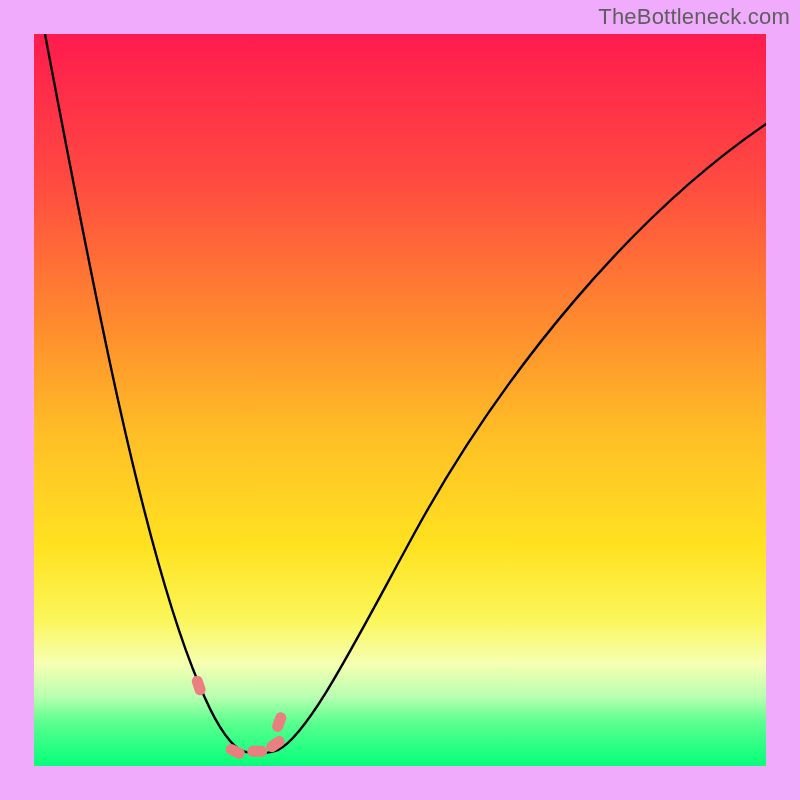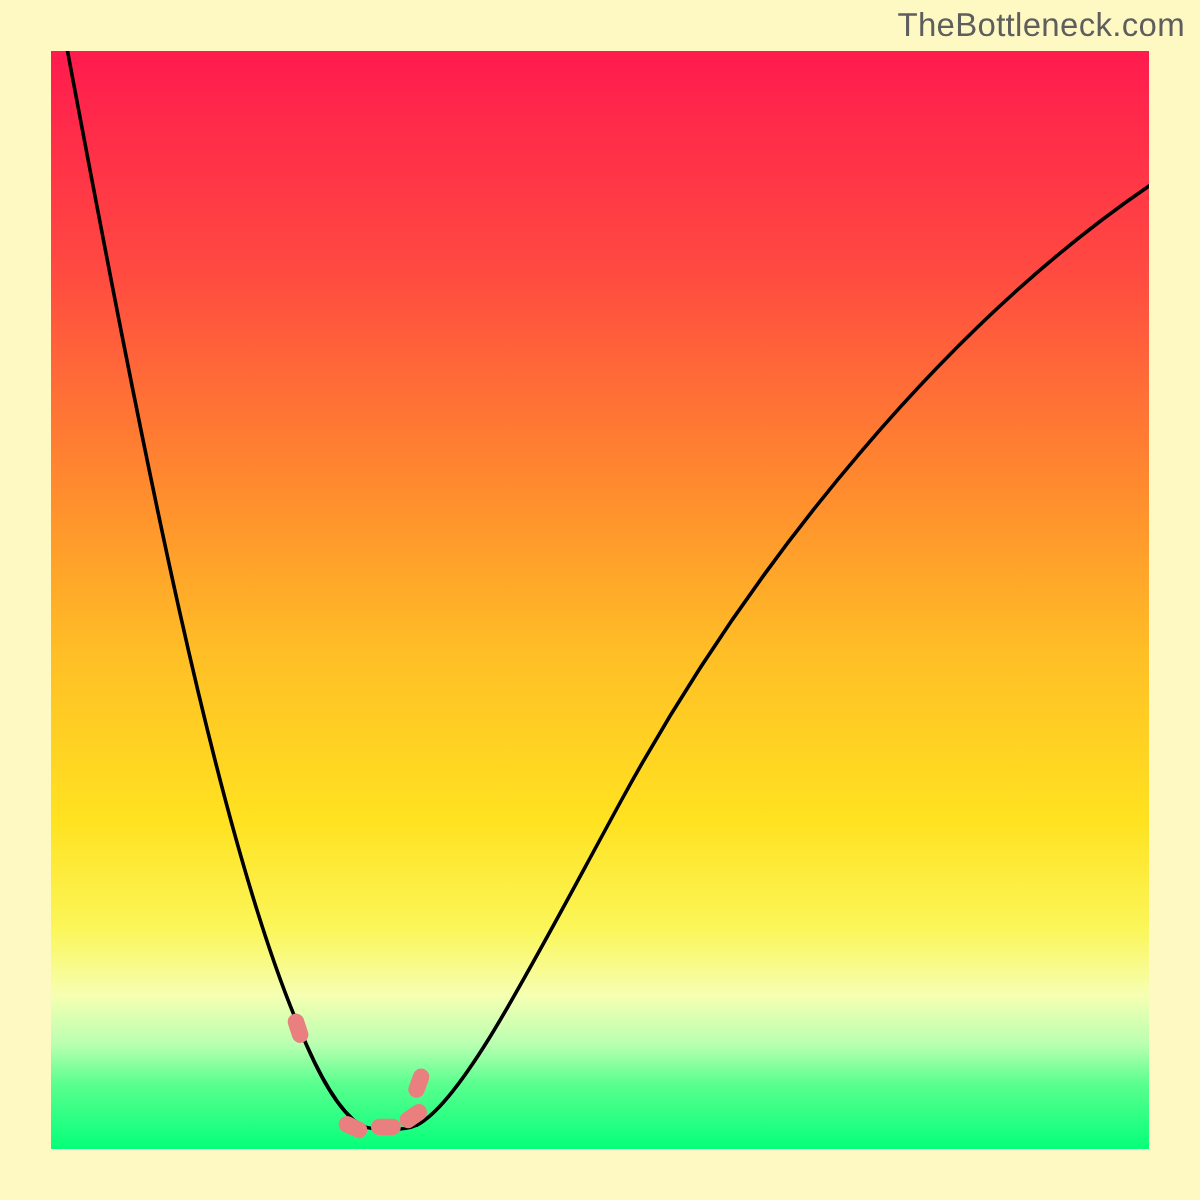"TheBottleneck.com" .outer { background: #fef9c3 -> #f0abfc }
